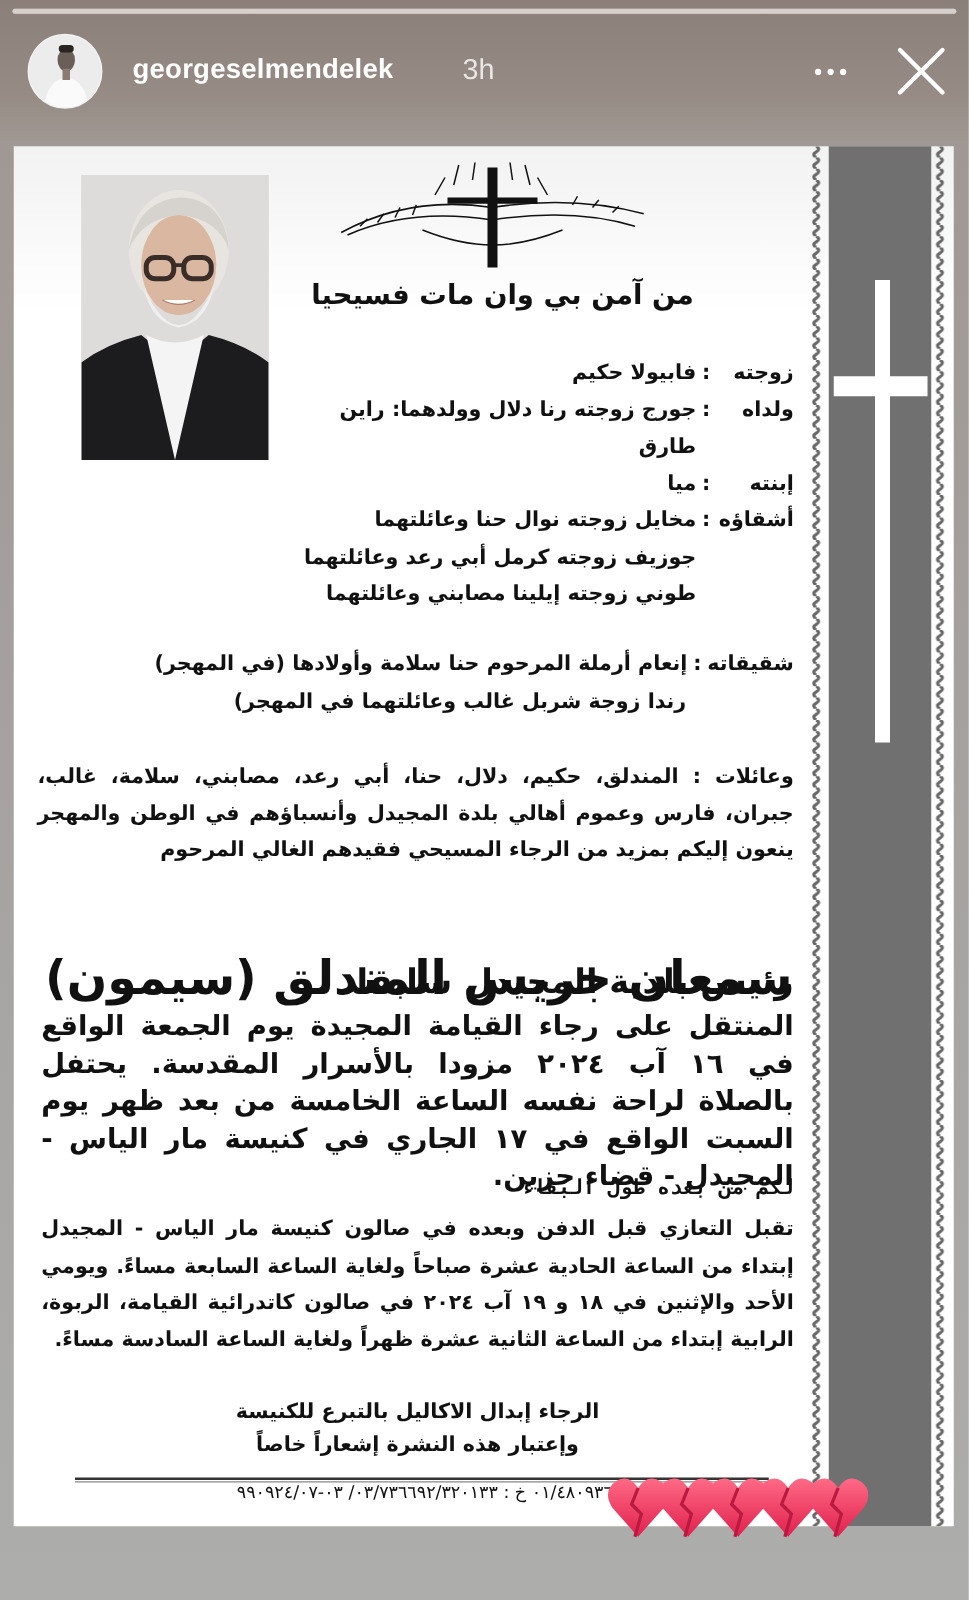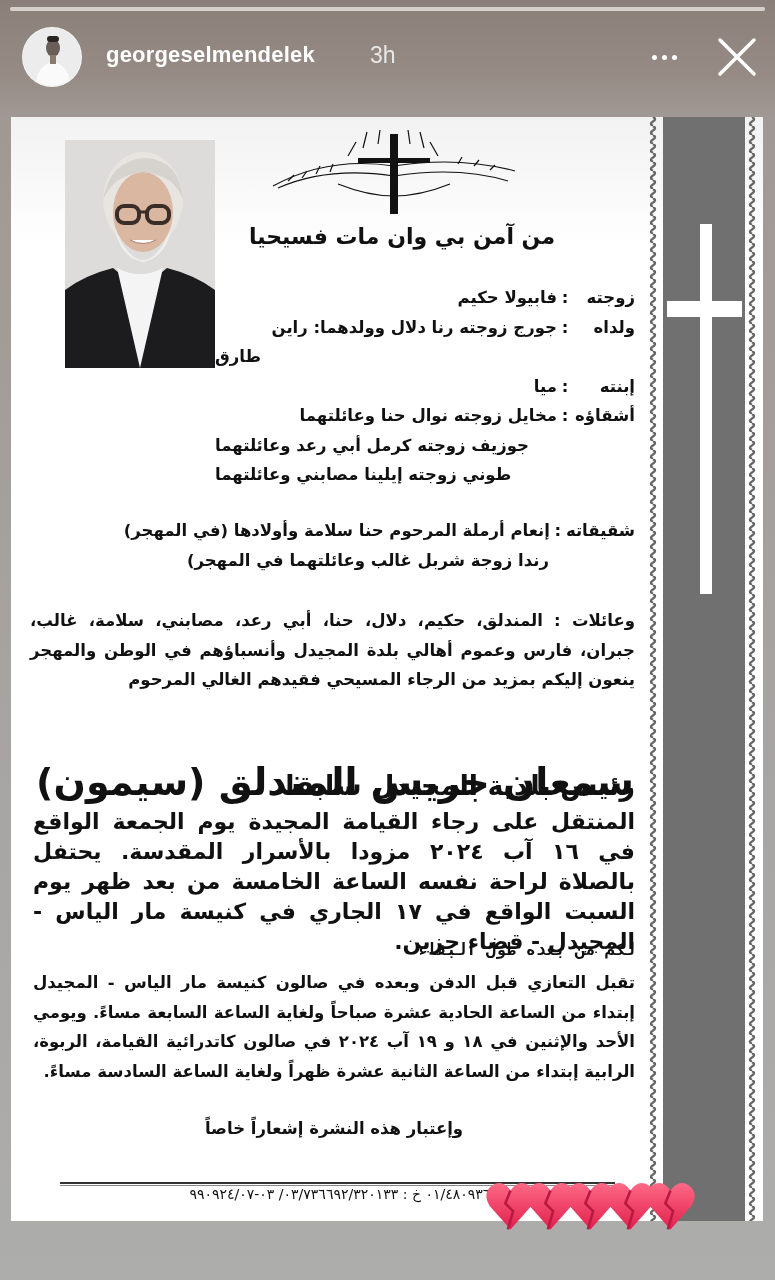"طارق" .rel-indent { justify-content: flex-end -> none }
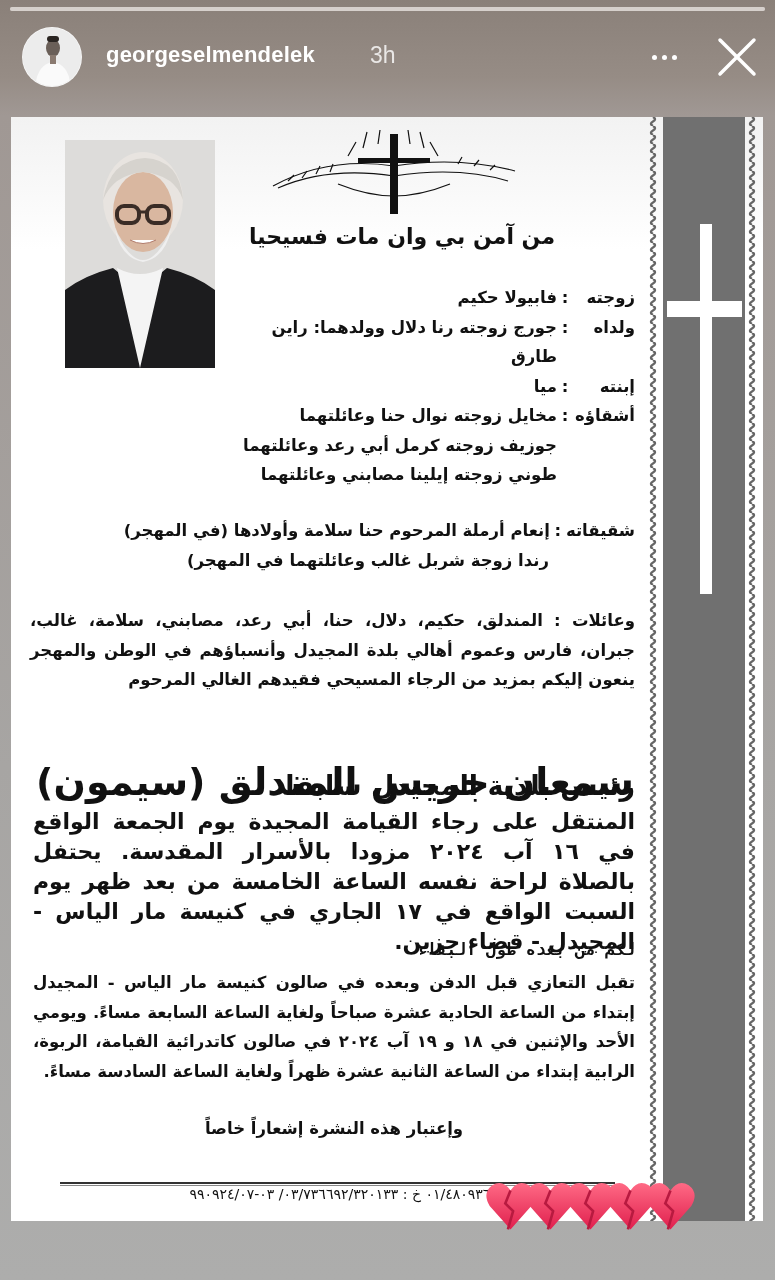"الرجاء إبدال الاكاليل بالتبرع للكنيسة" div { html: none -> <div>الرجاء إبدال الاكاليل بالتبرع للكنيسة</div> }
